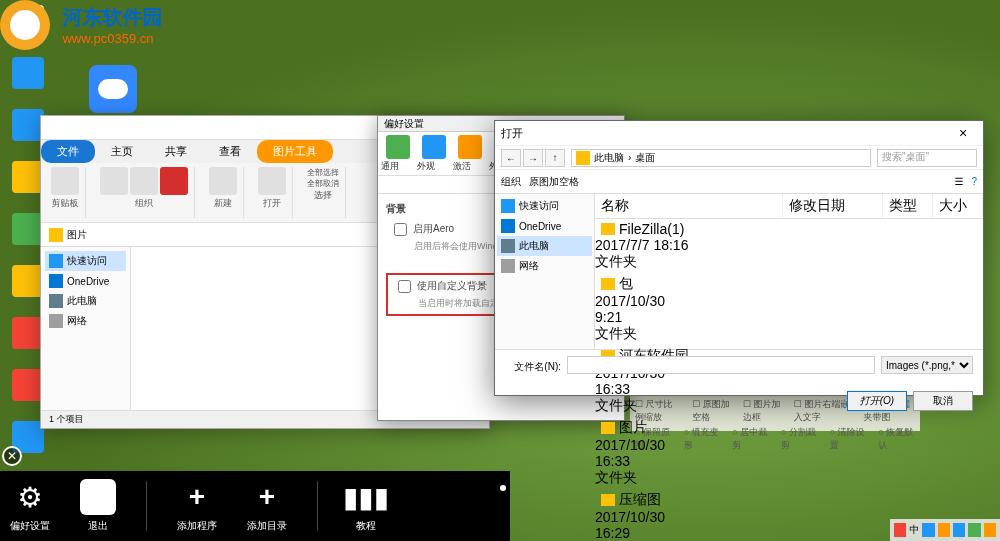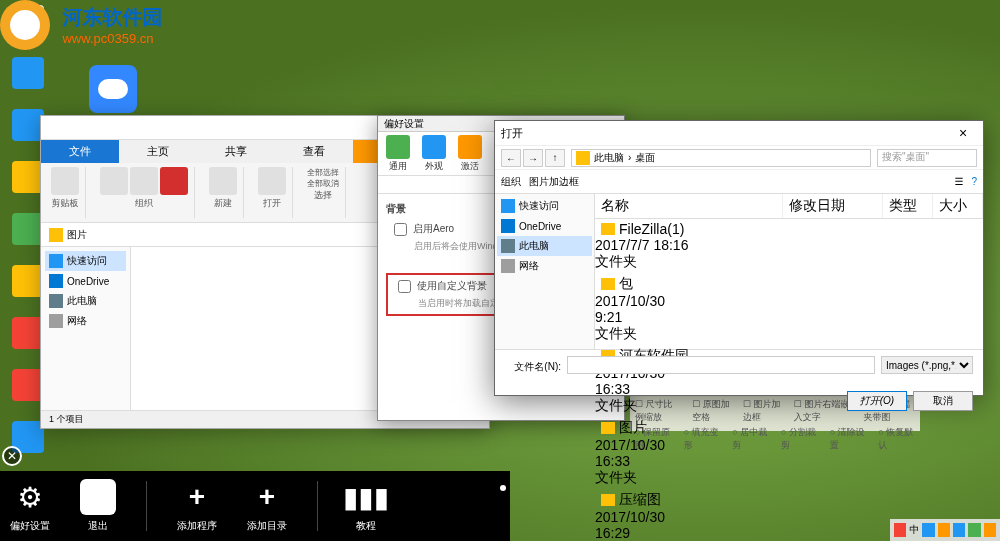"文件" .explorer-tab { border-radius: none -> 10px; padding: 4px 28px -> 4px 16px }
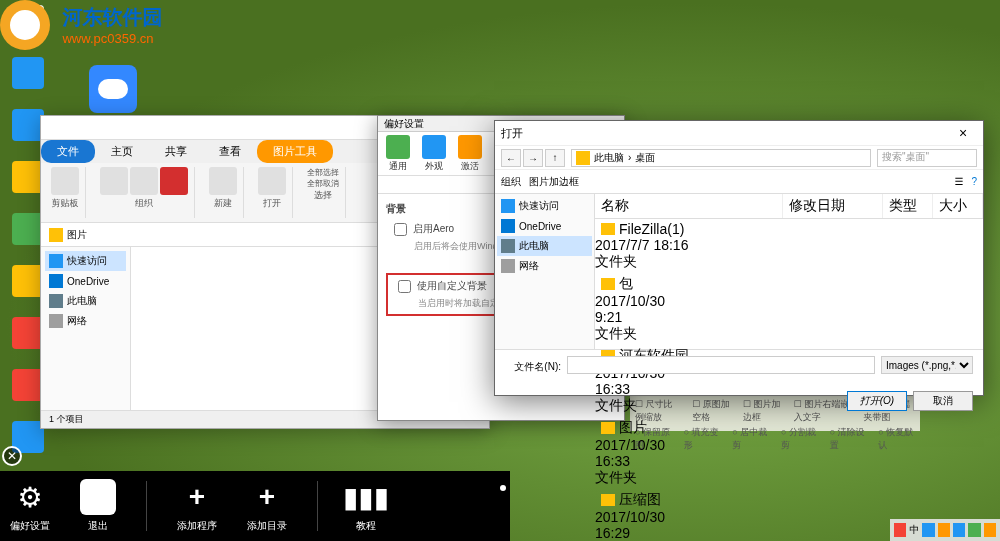"通用" .prefs-tool { text-align: center -> left }
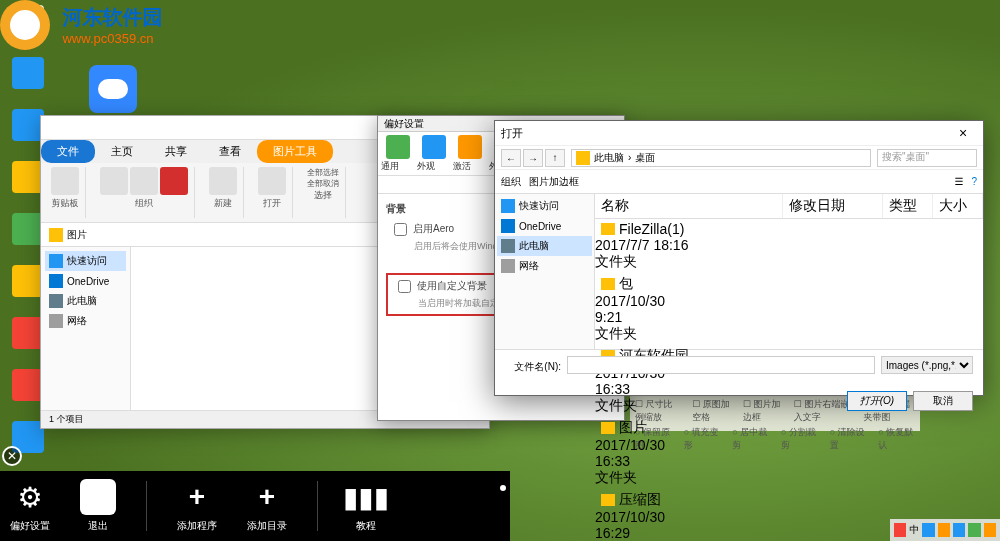"图片加边框" span { text: 图片加边框 -> 原图加空格 }
